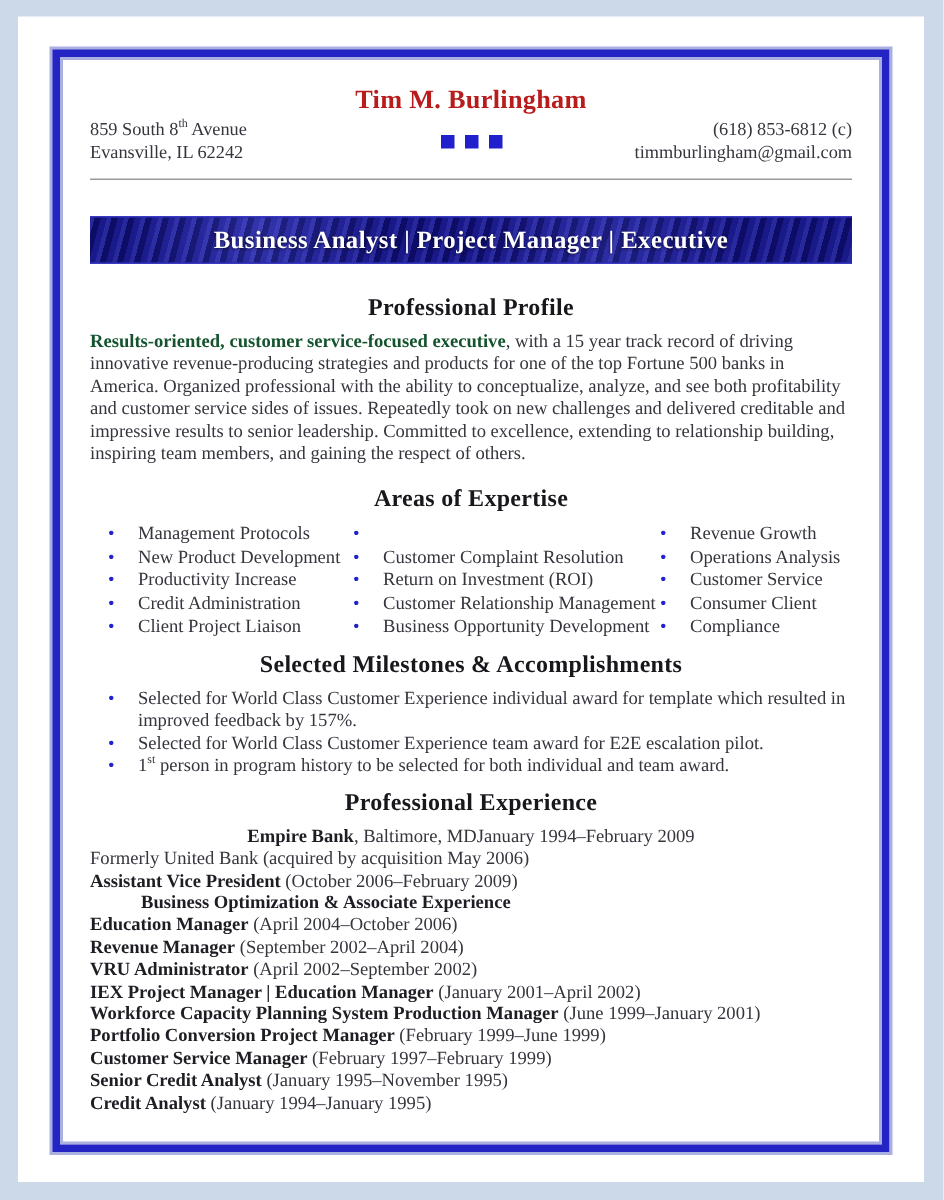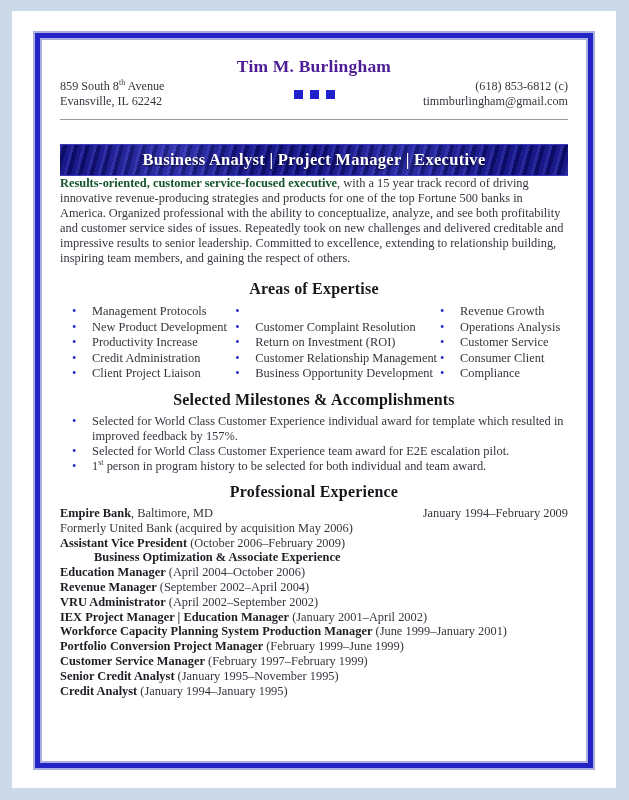"Tim M. Burlingham" .name { color: #4c1d95 -> #b91c1c }
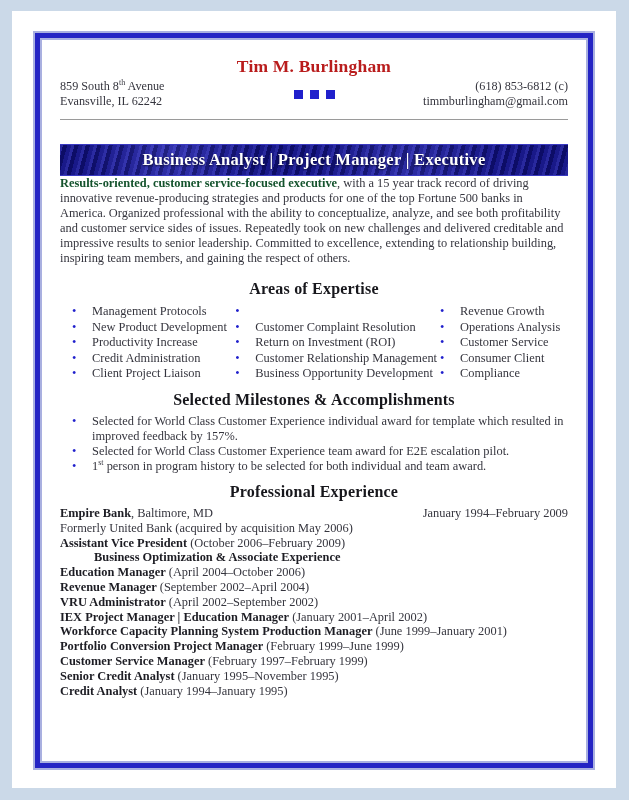"Professional Profile" h2.h-profile { html: none -> <h2>Professional Profile</h2> }
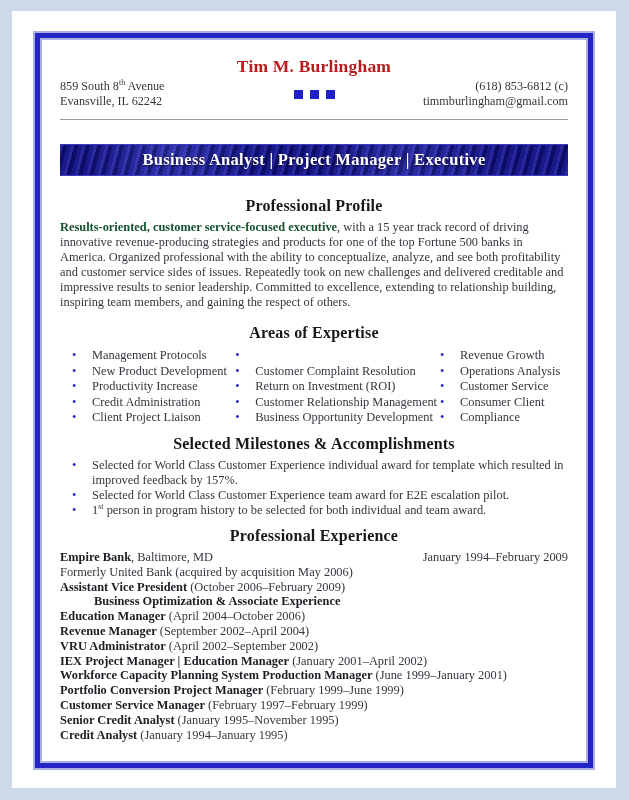"Empire Bank, Baltimore, MD" .exp-head { justify-content: space-between -> center }
